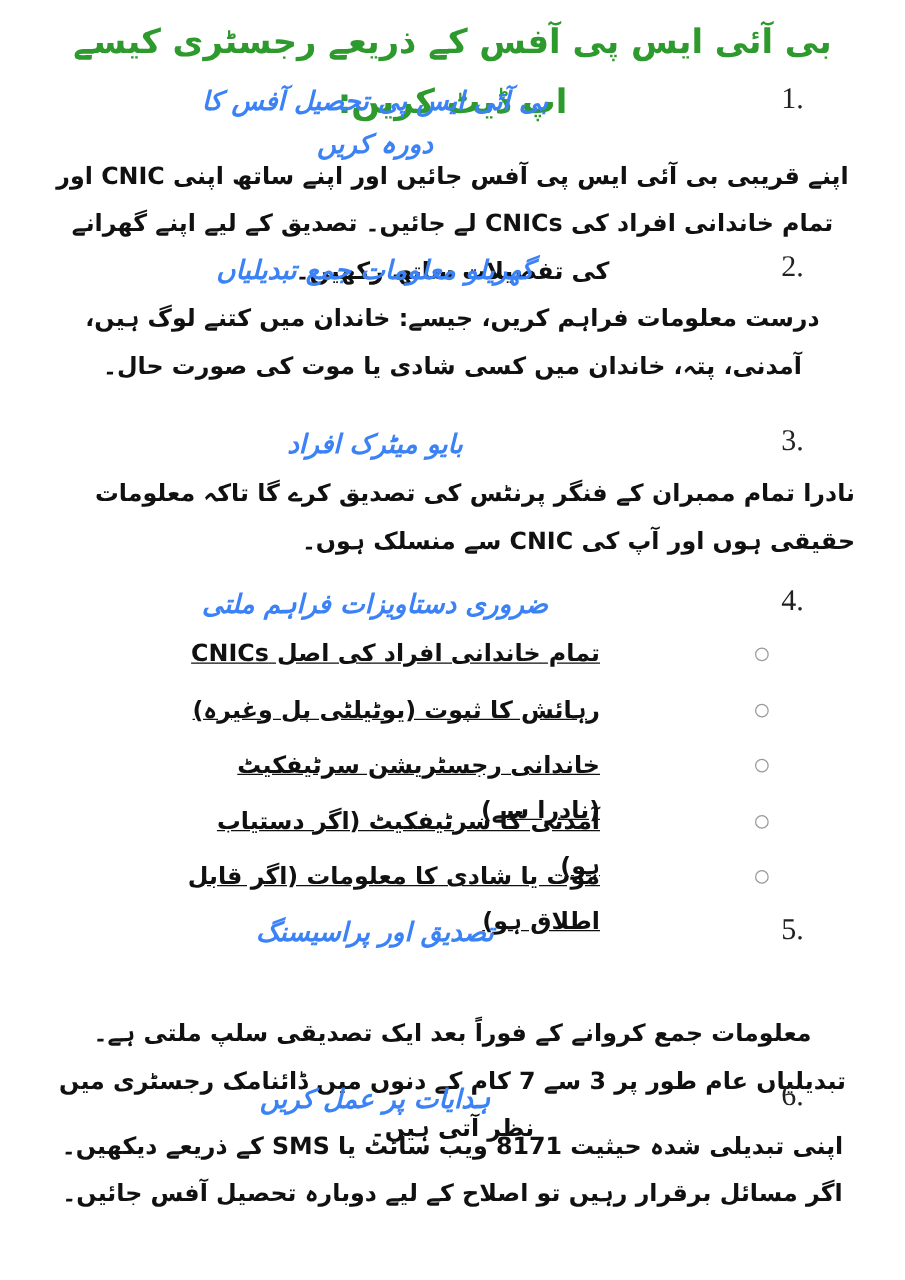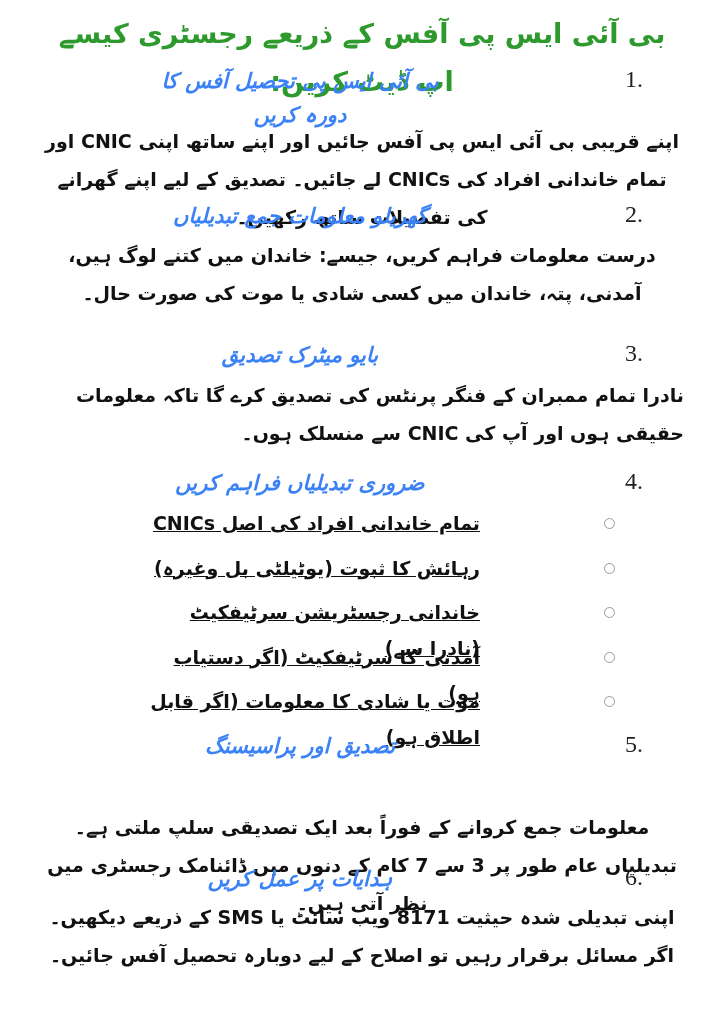"بایو میٹرک تصدیق" span.htext { text: تصدیق -> افراد }
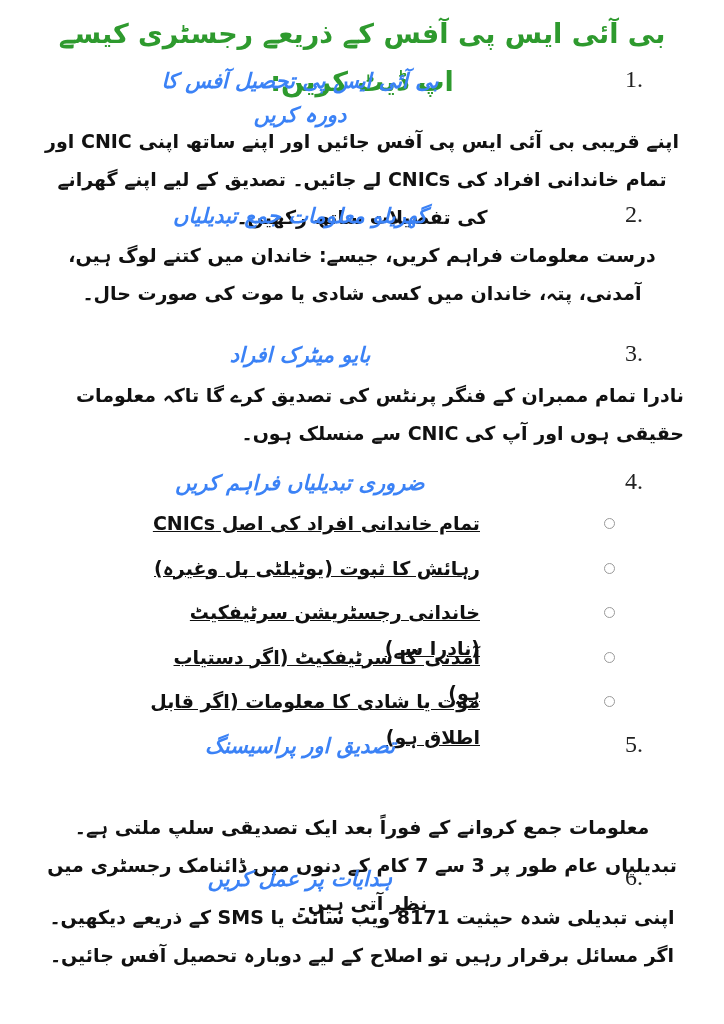"ضروری تبدیلیاں فراہم کریں" span.htext { text: تبدیلیاں فراہم کریں -> دستاویزات فراہم ملتی }
